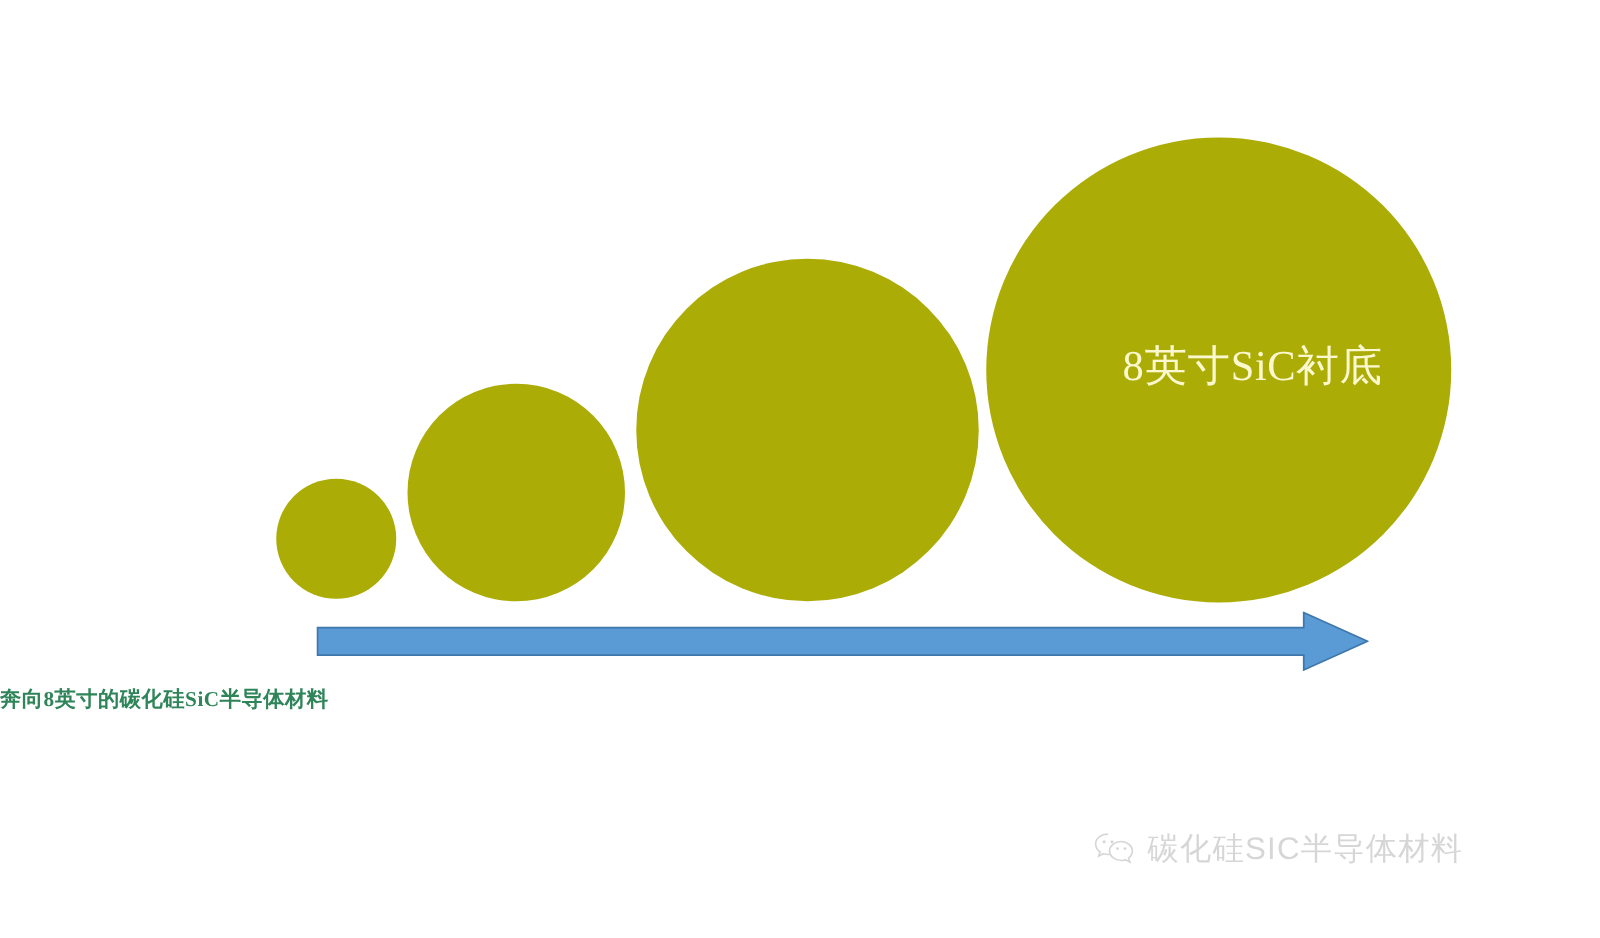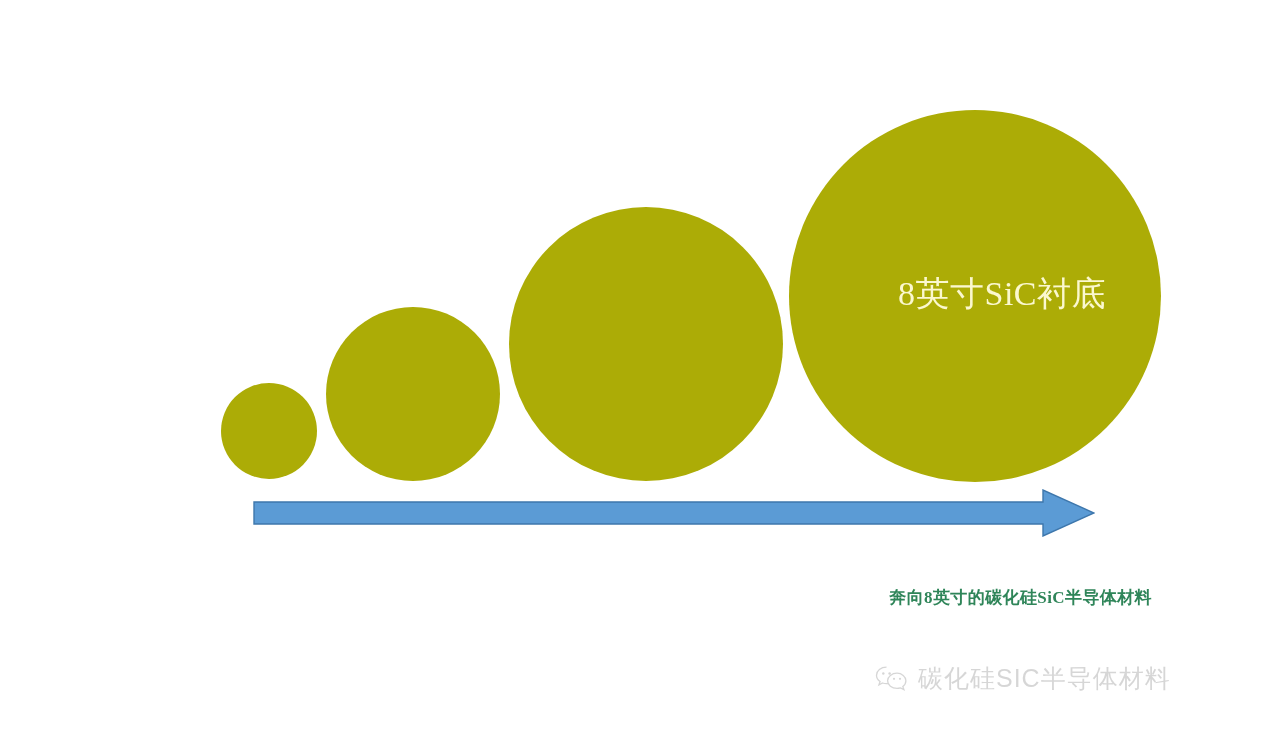"奔向8英寸的碳化硅SiC半导体材料" #caption { text-align: right -> left; top: 586px -> 548px }
